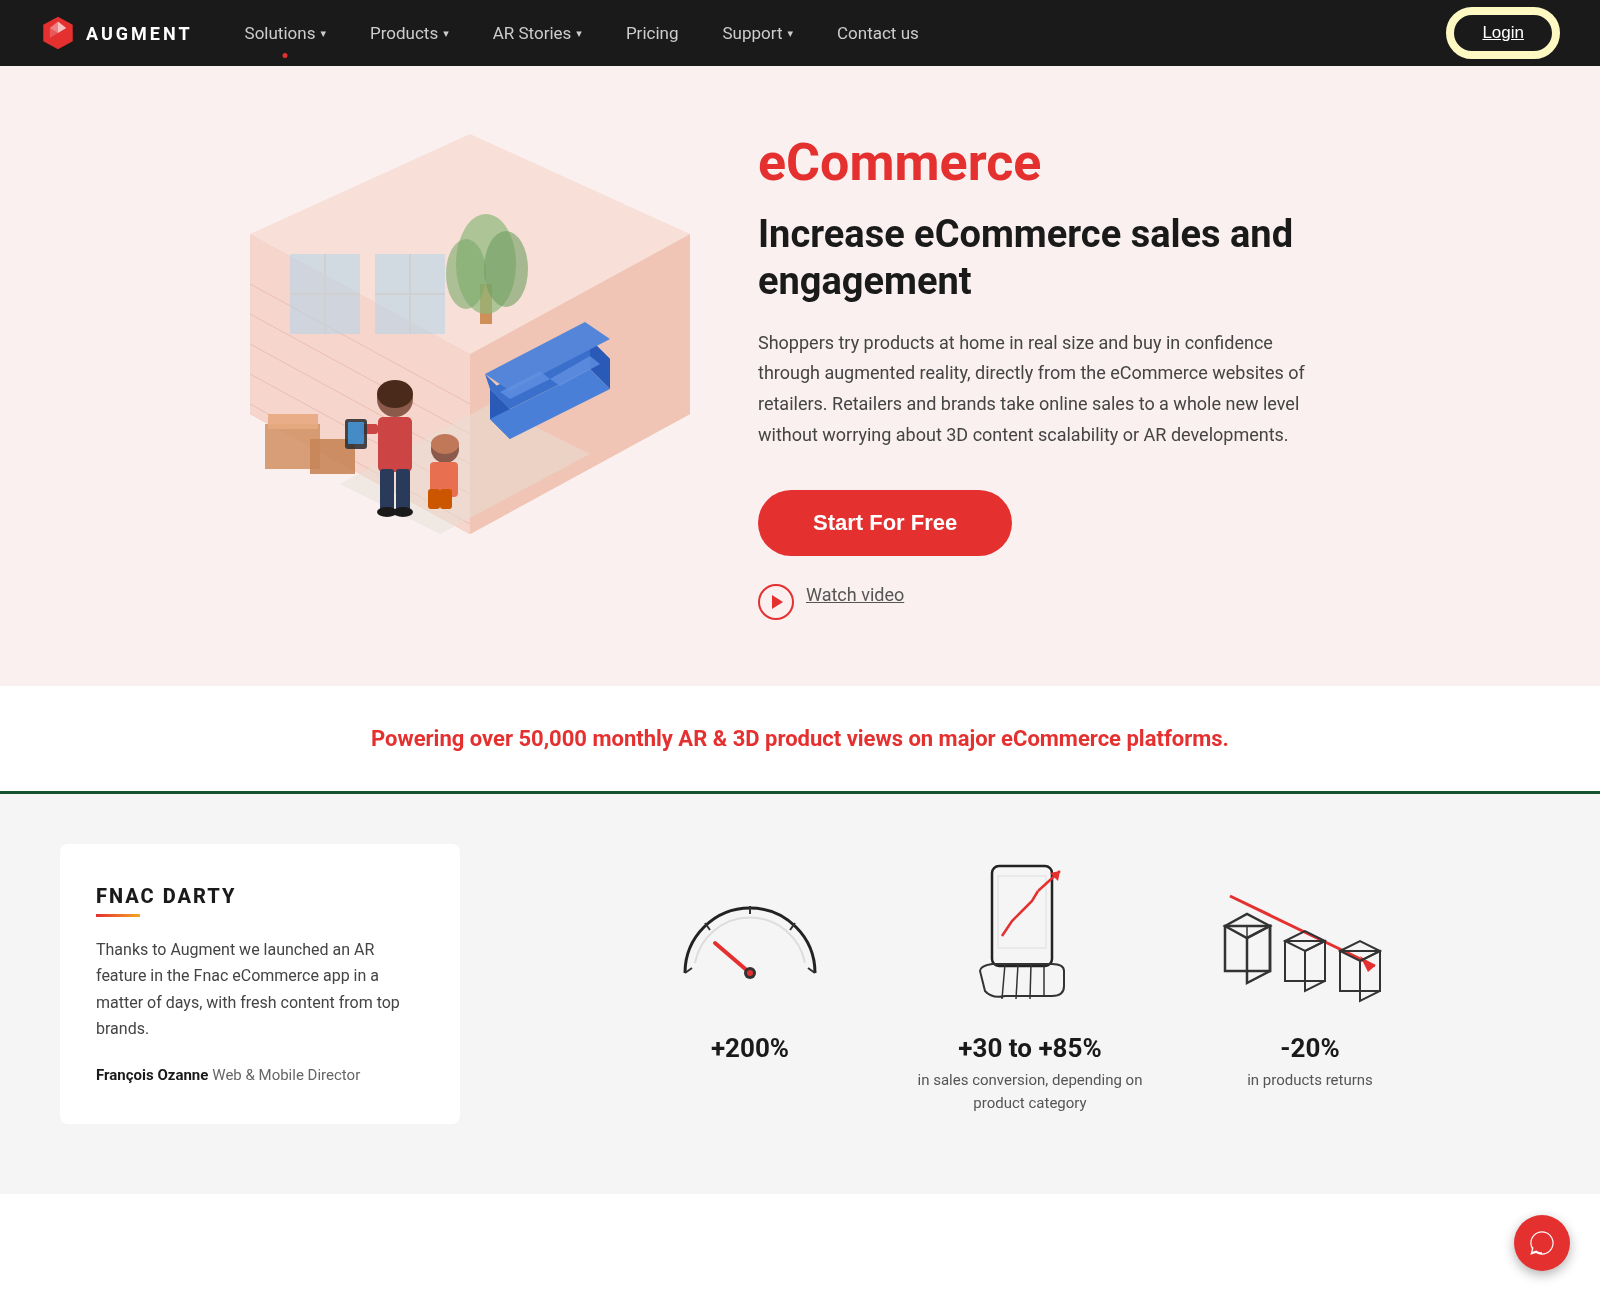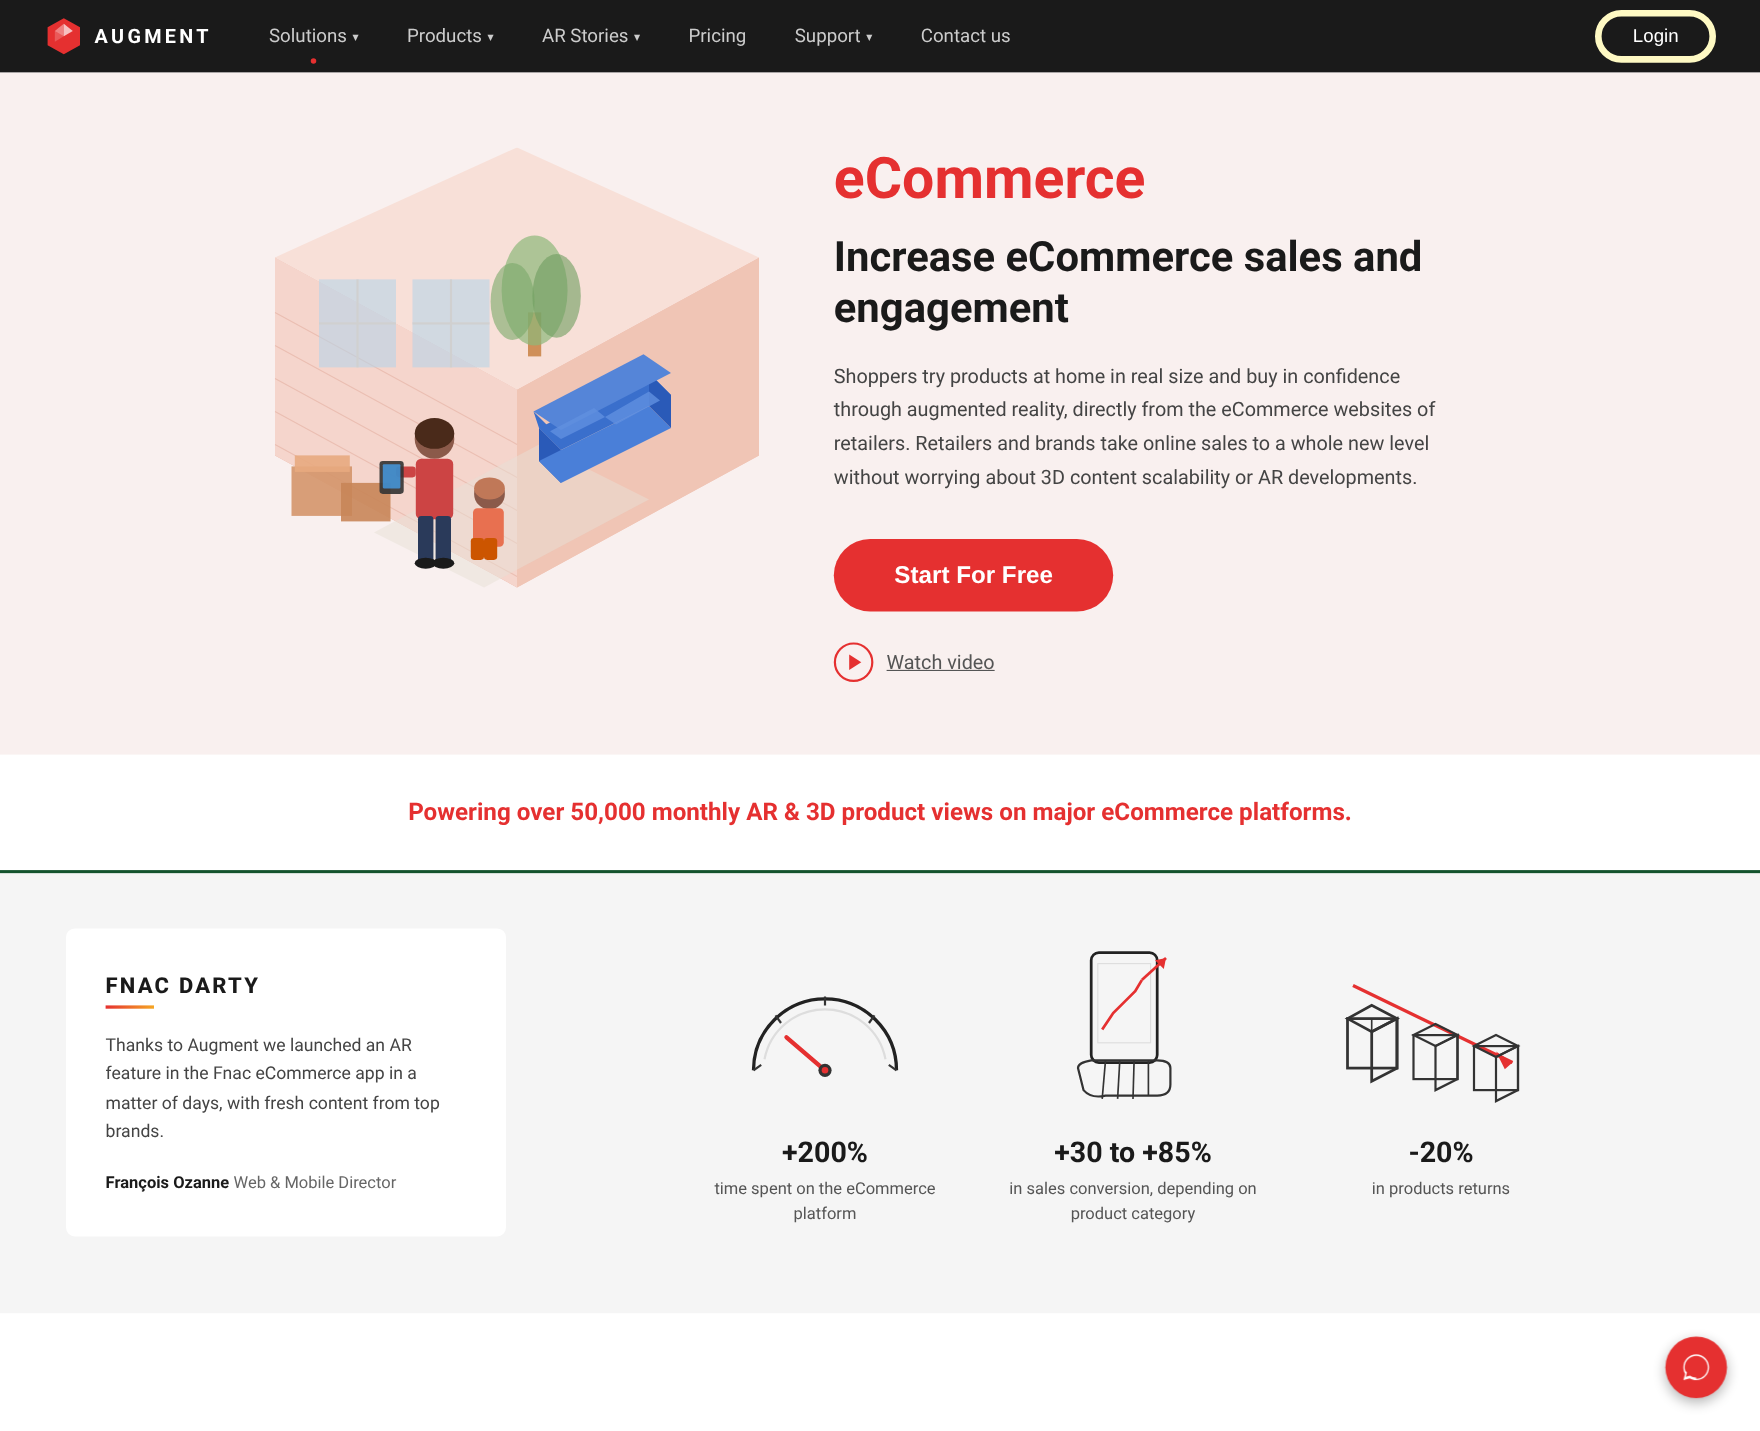"Login" .nav-login-btn { border: 6px solid #fef9c3 -> 8px solid #fef9c3; text-decoration: none -> underline }
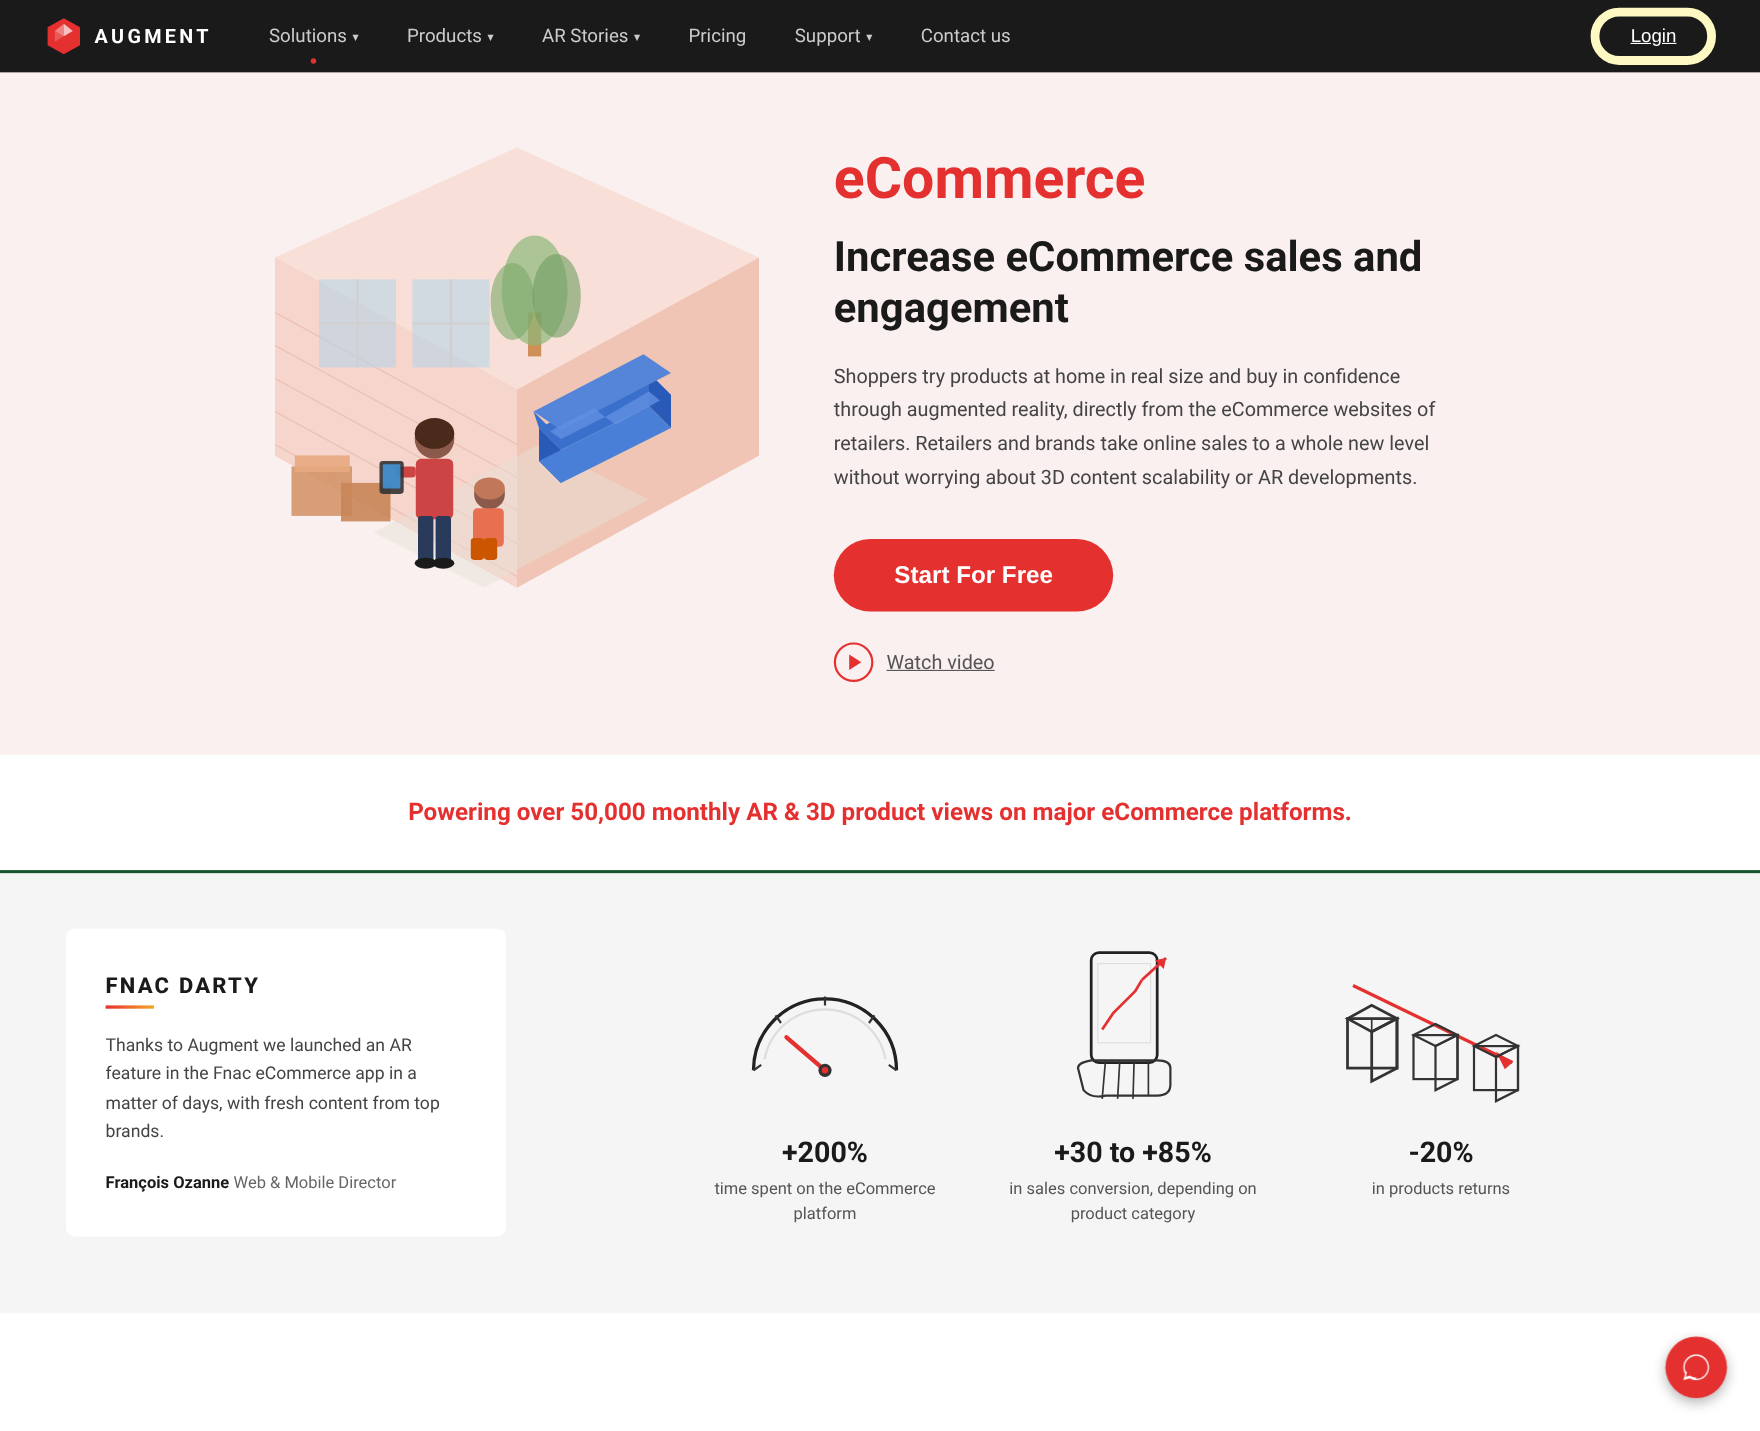"Watch video" .hero-video { align-items: center -> flex-start }
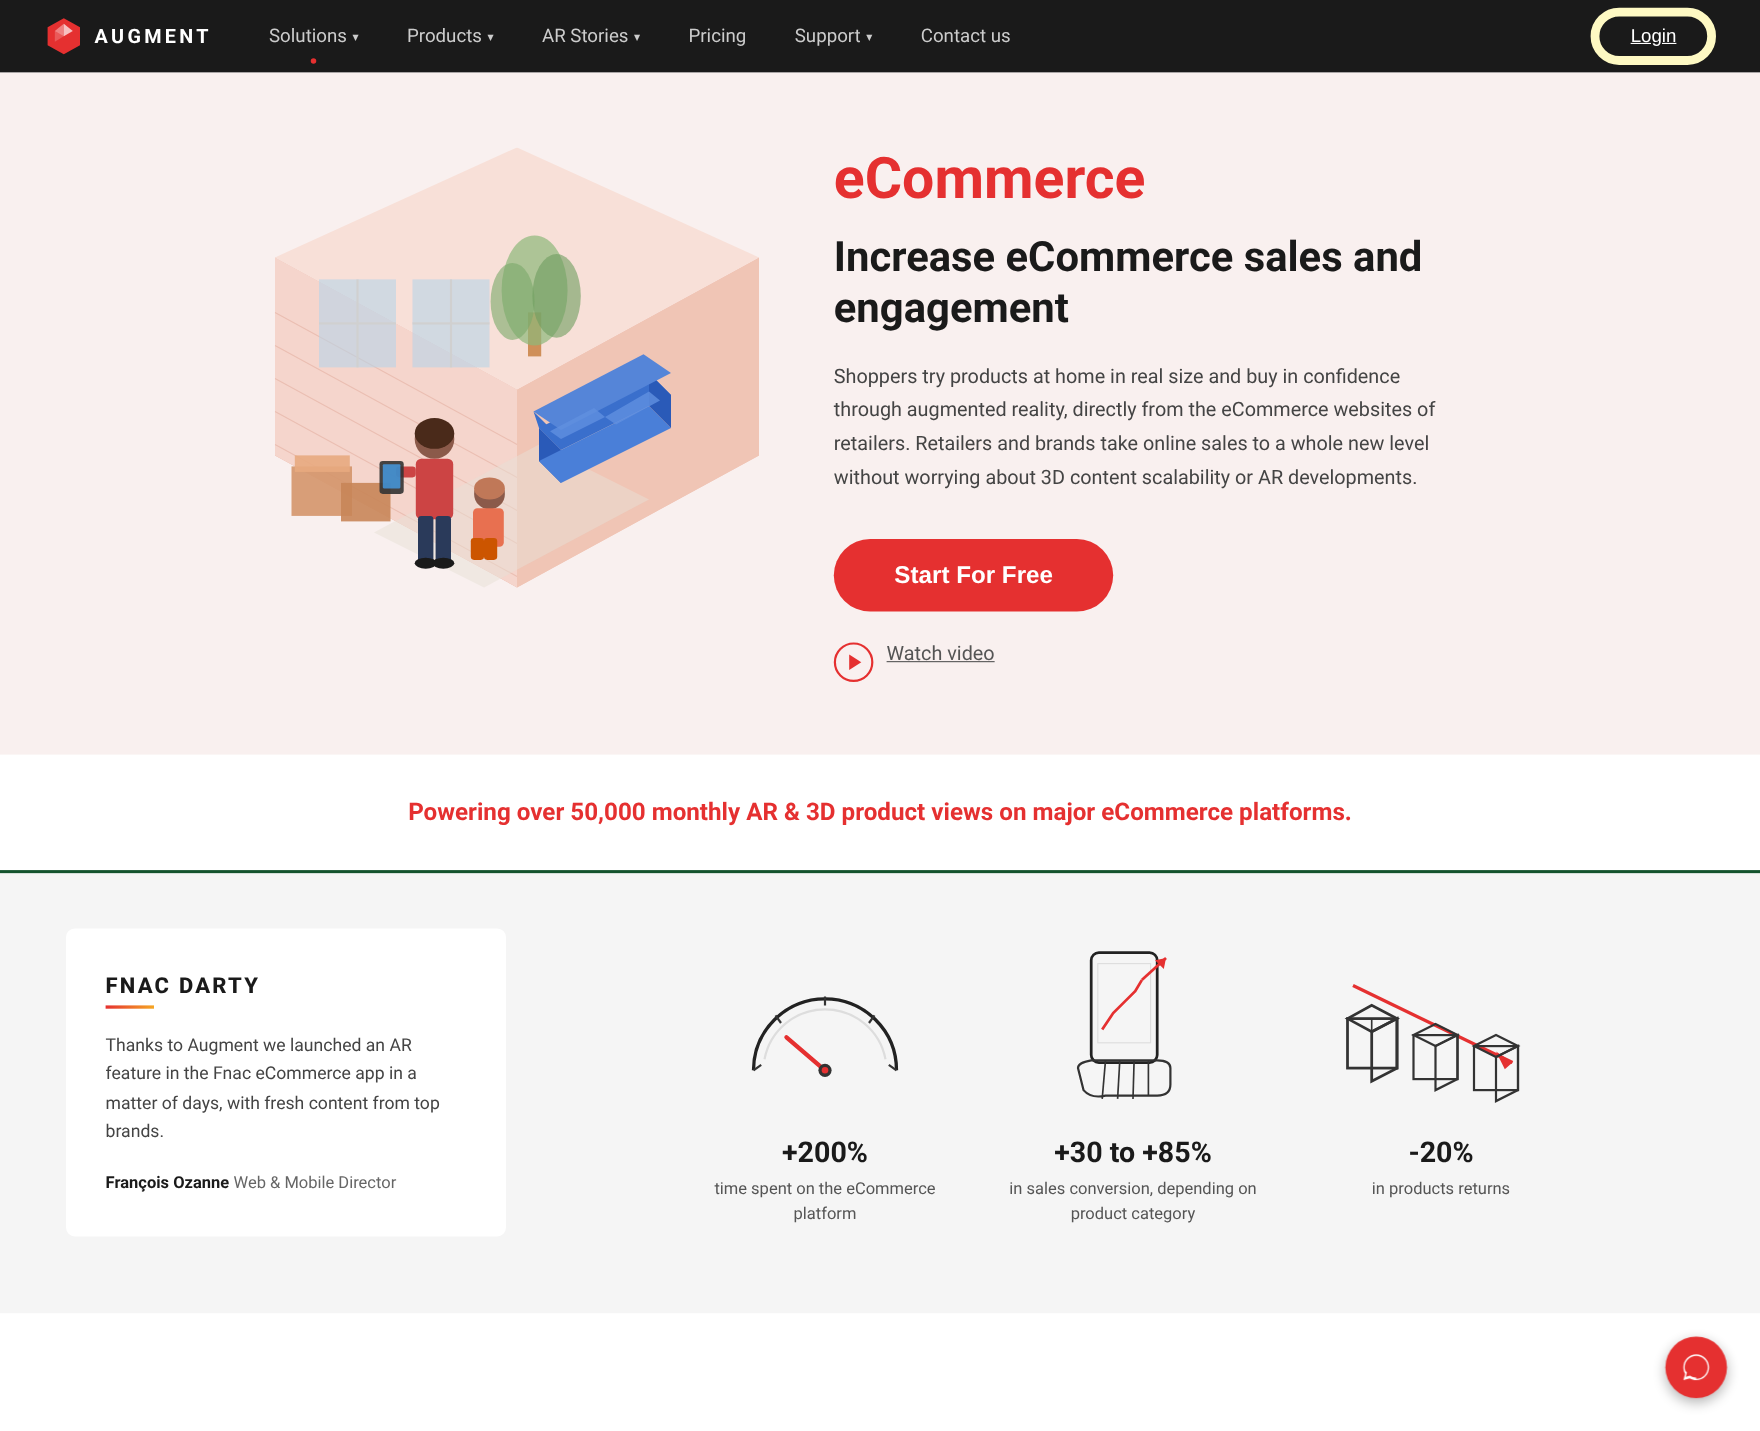"time spent on the eCommerce" div.metric-label { html: <div>time spent on the eCommerce platform</div> -> none }
